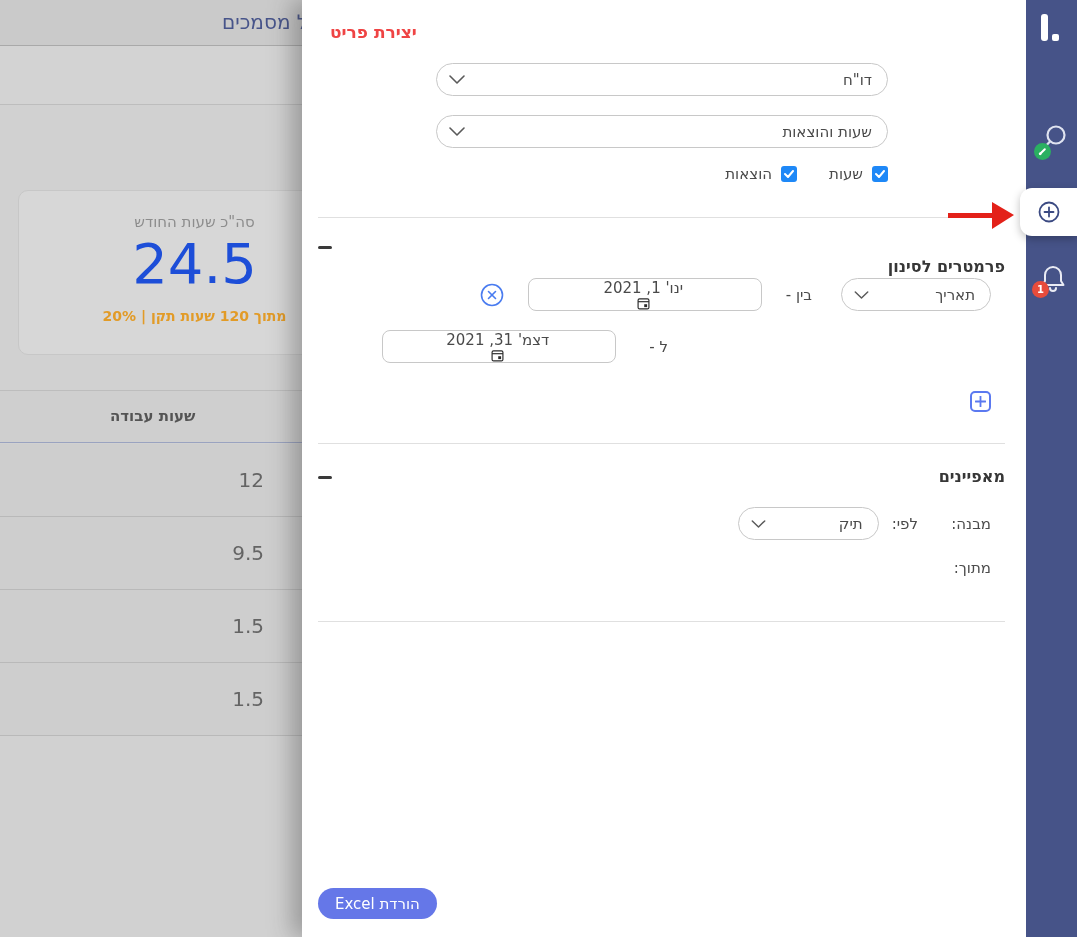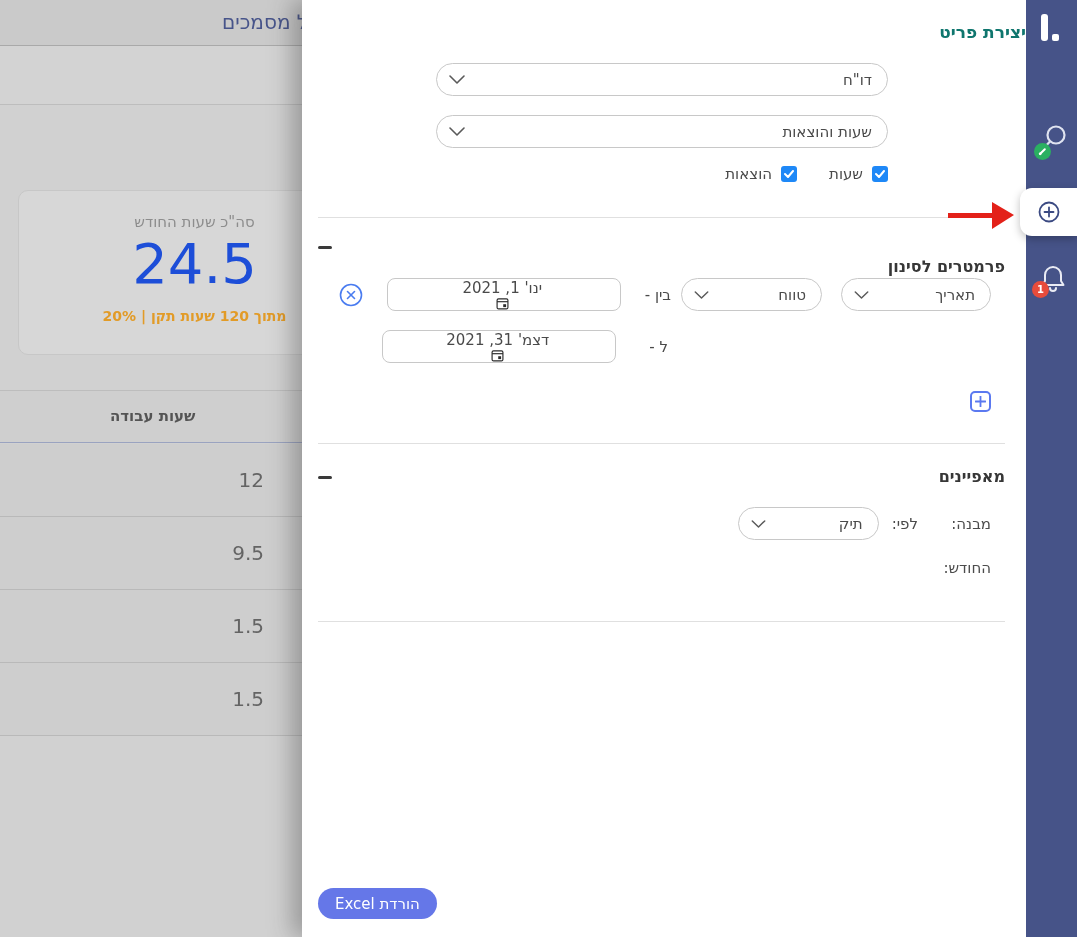"יצירת פריט" .m-title { color: #0f766e -> #ef4444; padding-left: none -> 28px; text-align: right -> left }
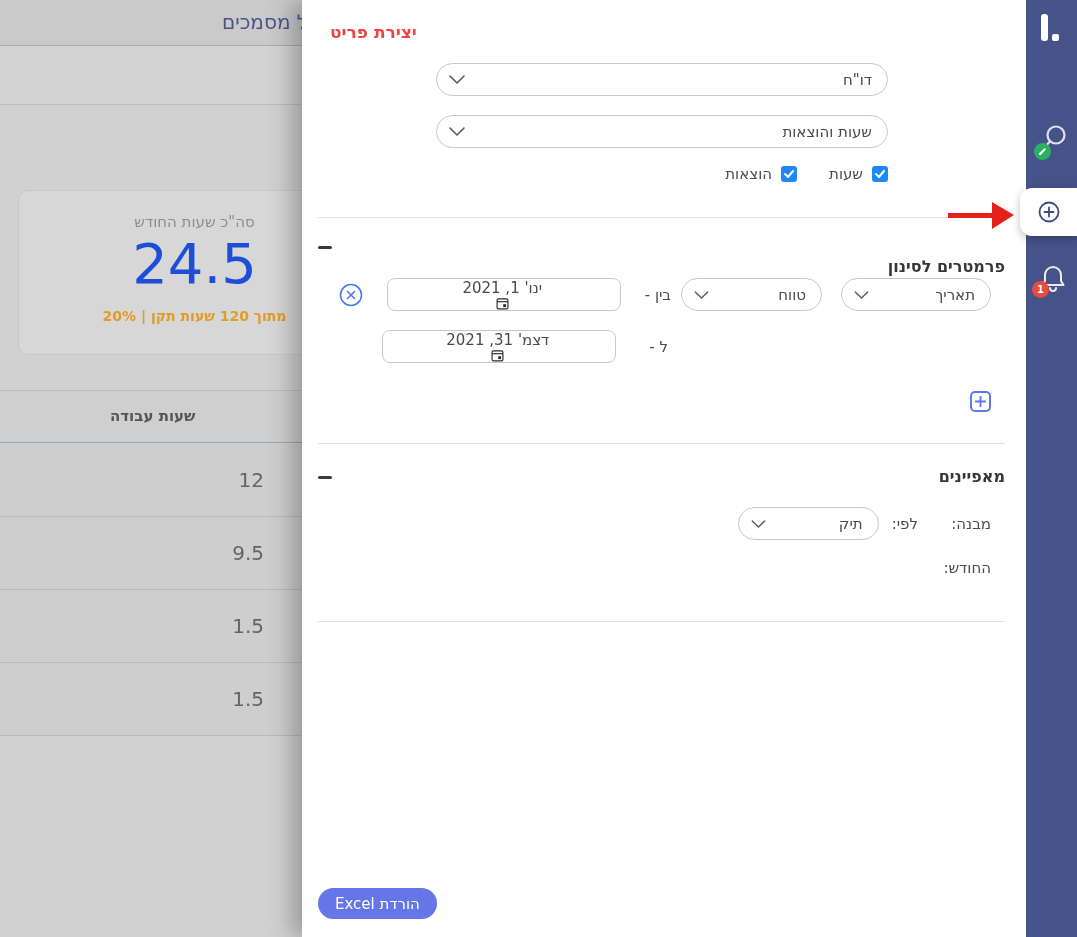"טווח" div.dd { html: <div> <span>טווח</span> <svg> <polyline></polyline> </svg> </div> -> none }
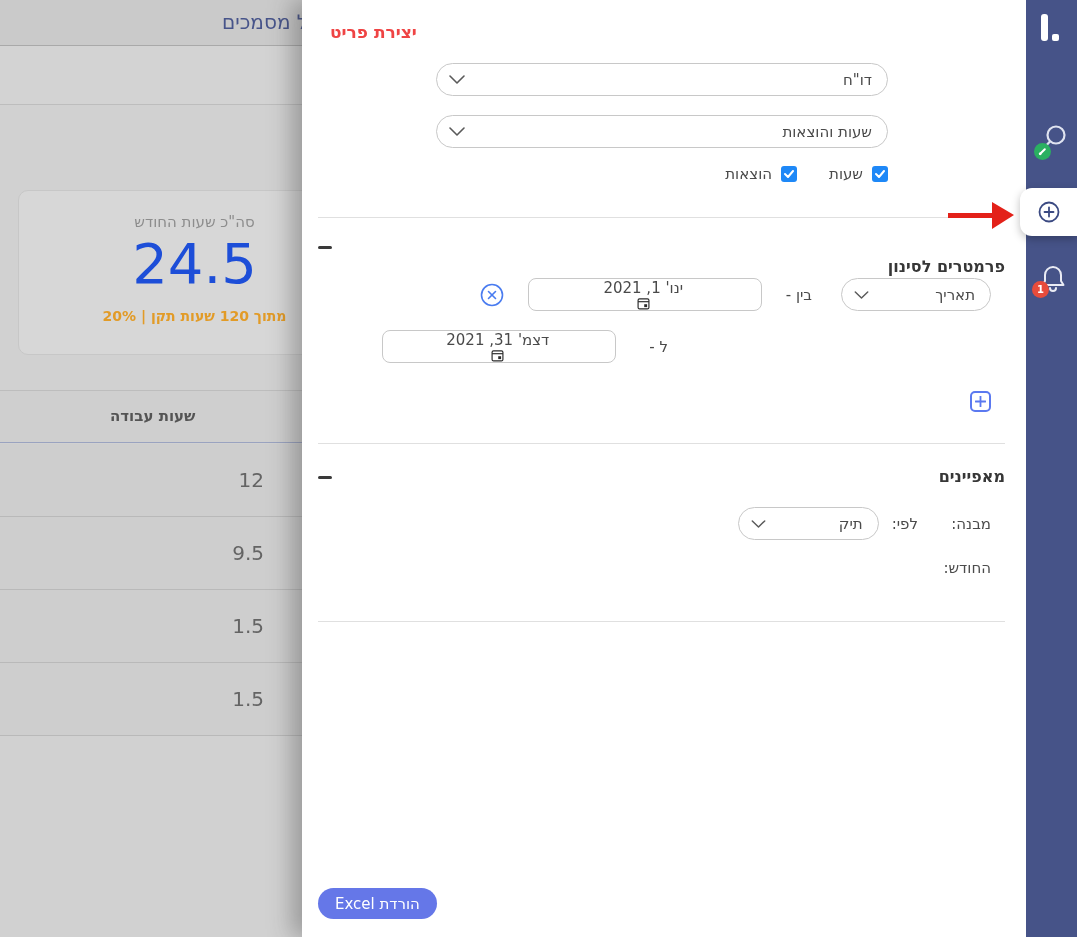"החודש:" span.attr-label { text: החודש -> מתוך }
